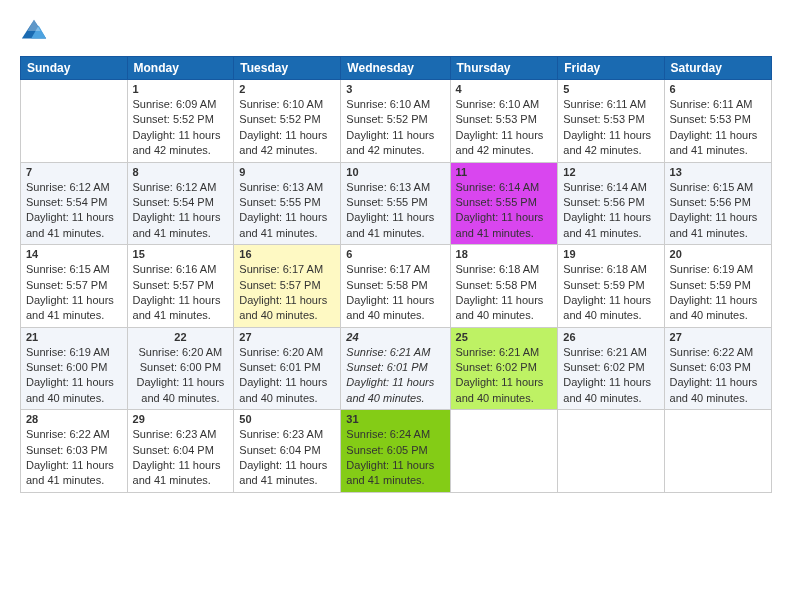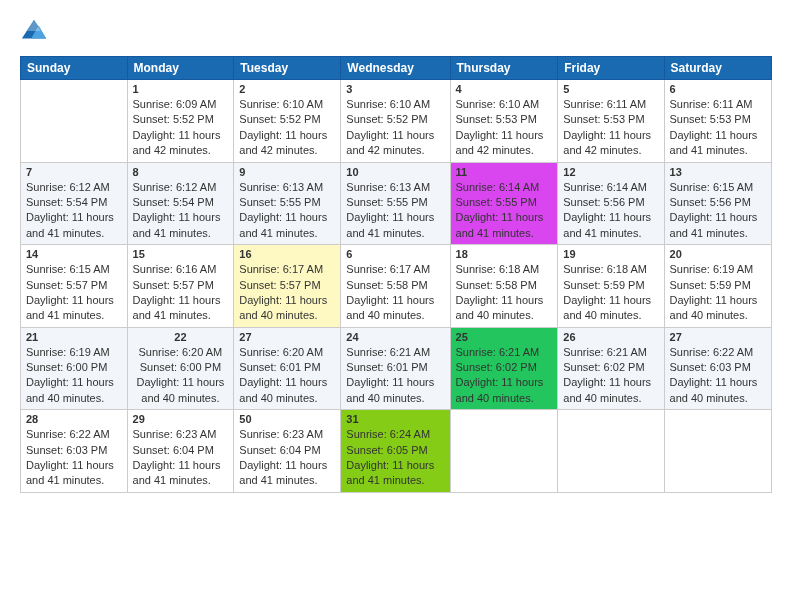"24" td { font-style: none -> italic }
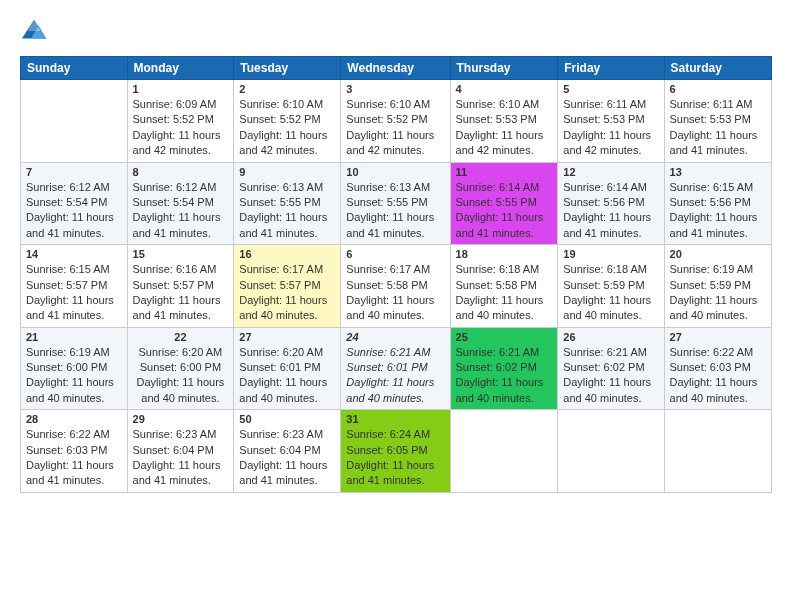"25" td { background: #22c55e -> #bef264 }
